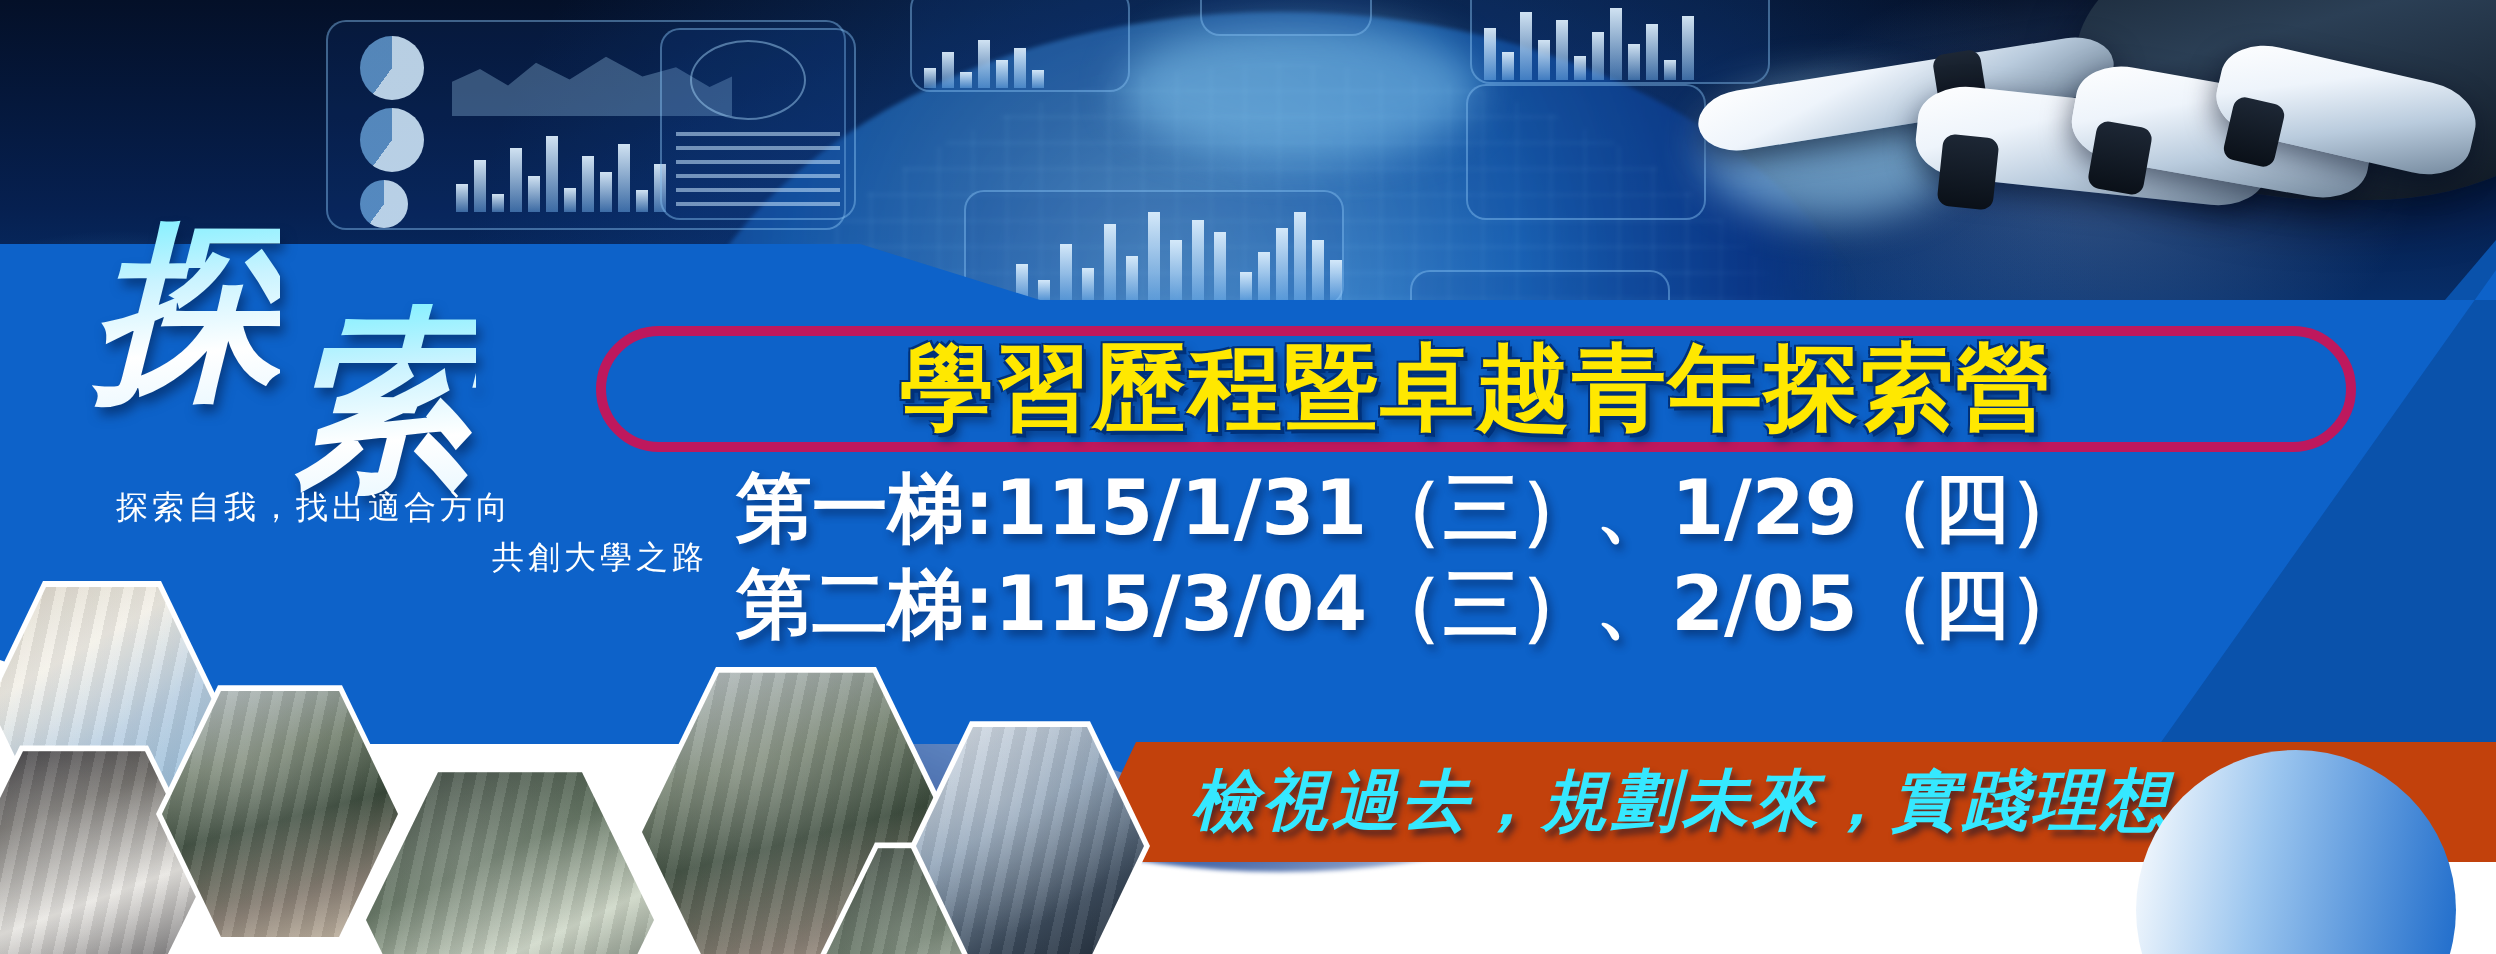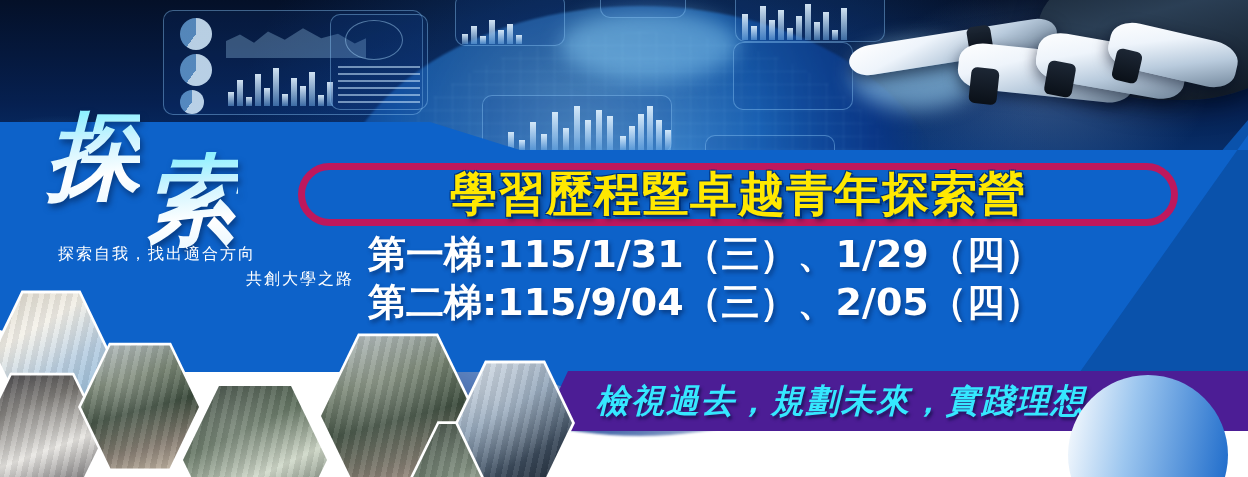"學習歷程暨卓越青年探索營" .title-pill { border: 7px solid #be185d -> 5px solid #be185d }
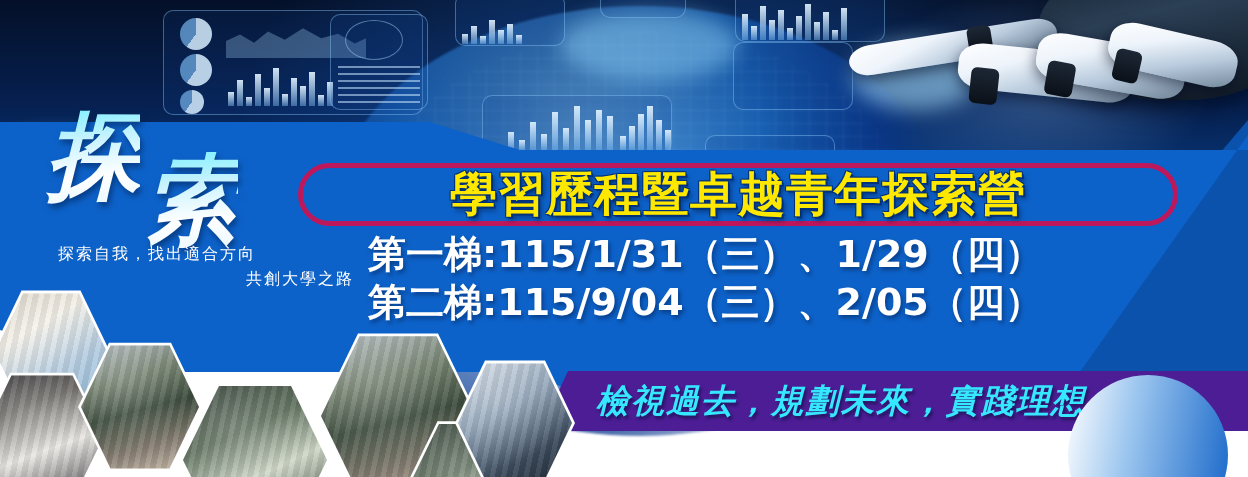"第二梯:115/9/04（三）、2/05（四）" div { text: :115/9/04 -> :115/3/04 }
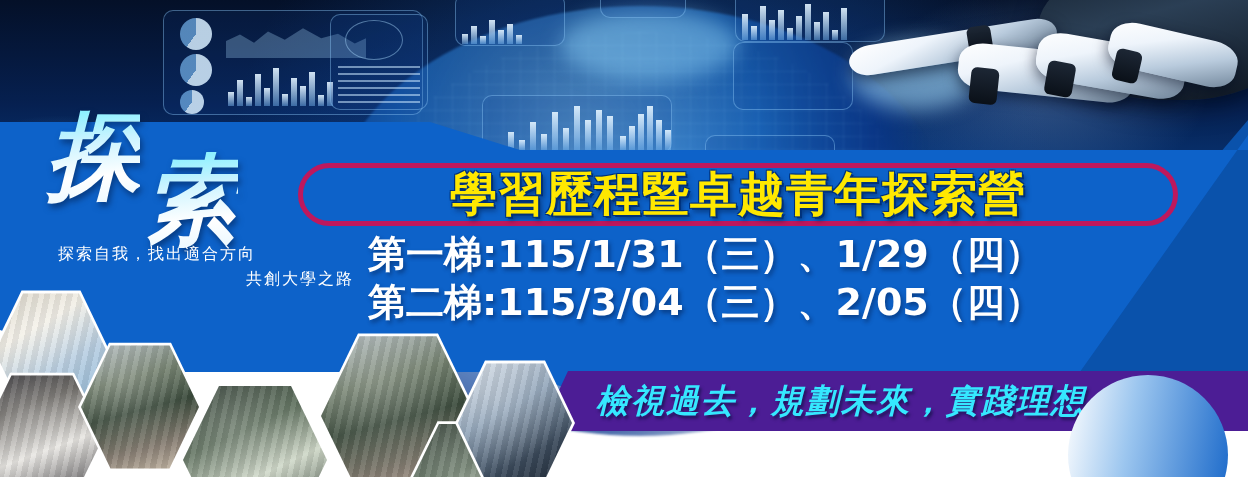"檢視過去，規劃未來，實踐理想" .tagband { background: #4c1d95 -> #c2410c }
